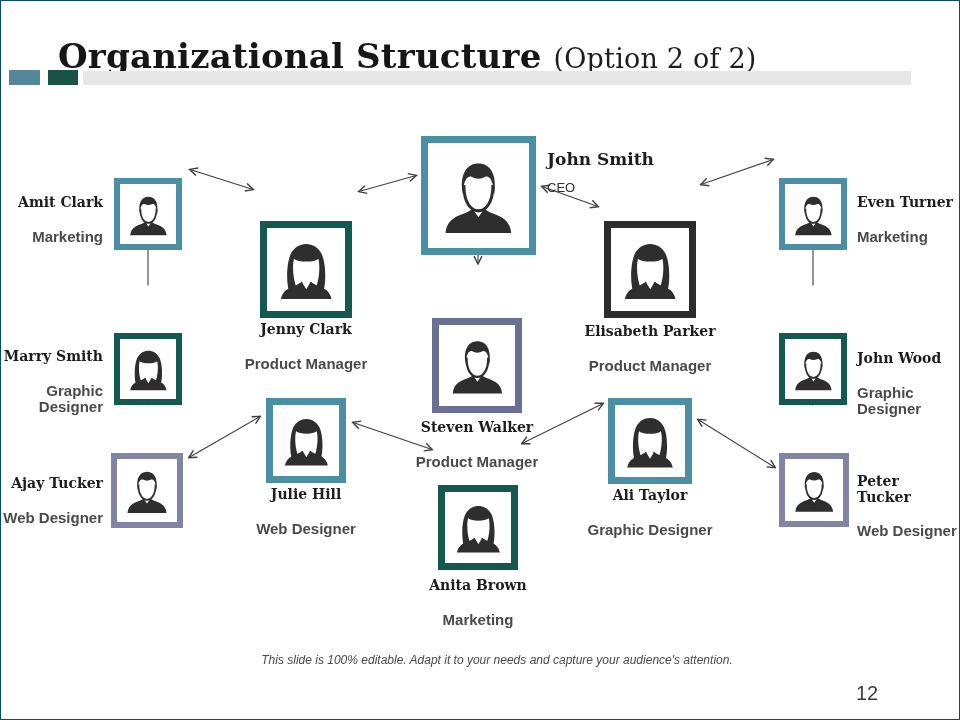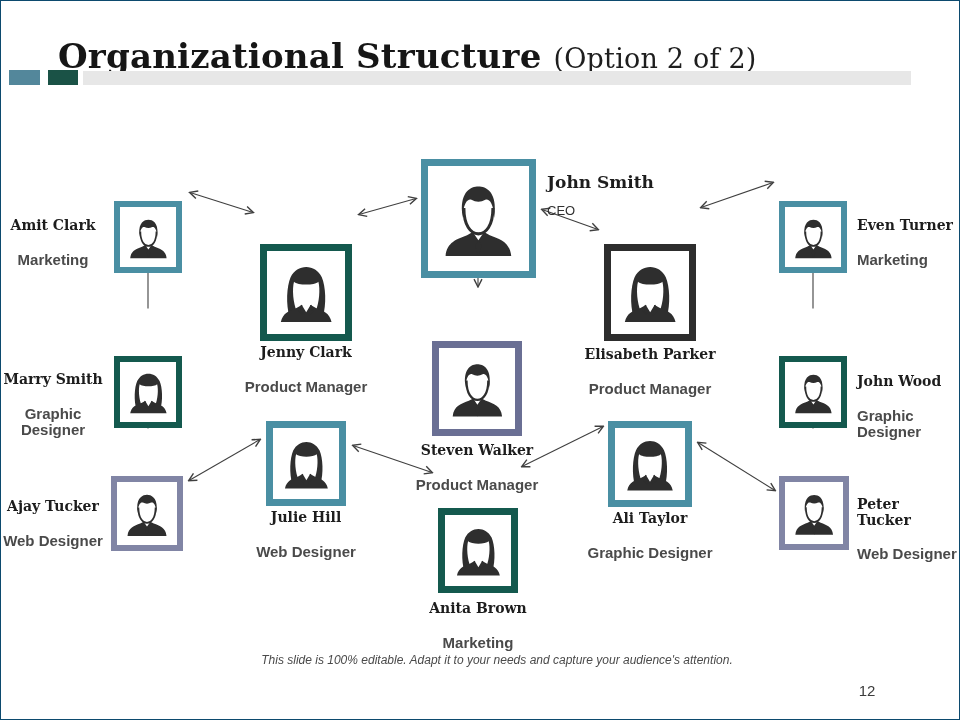"John Smith" .diagram { top: 110px -> 87px }
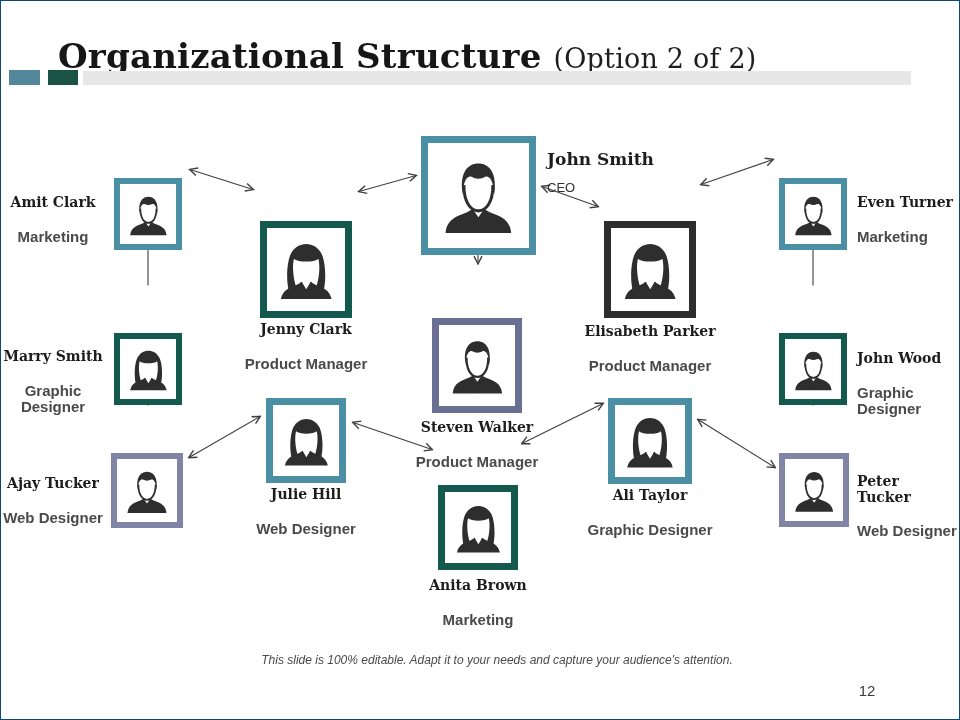"Amit Clark" .align-right { text-align: center -> right }
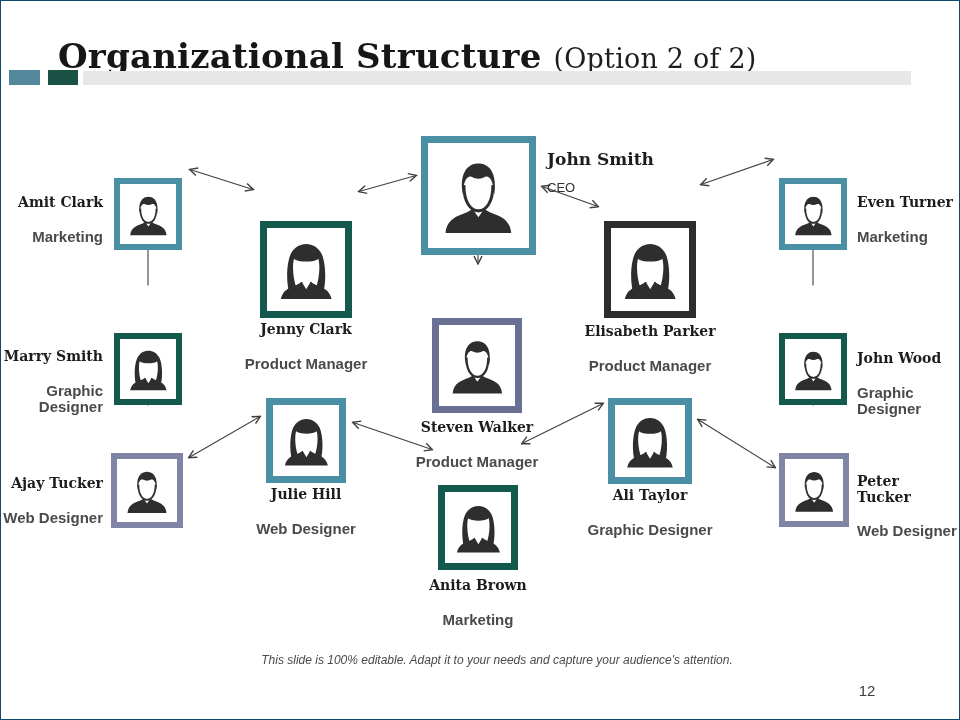"12" .pagenum { font-size: 15px -> 20px }
